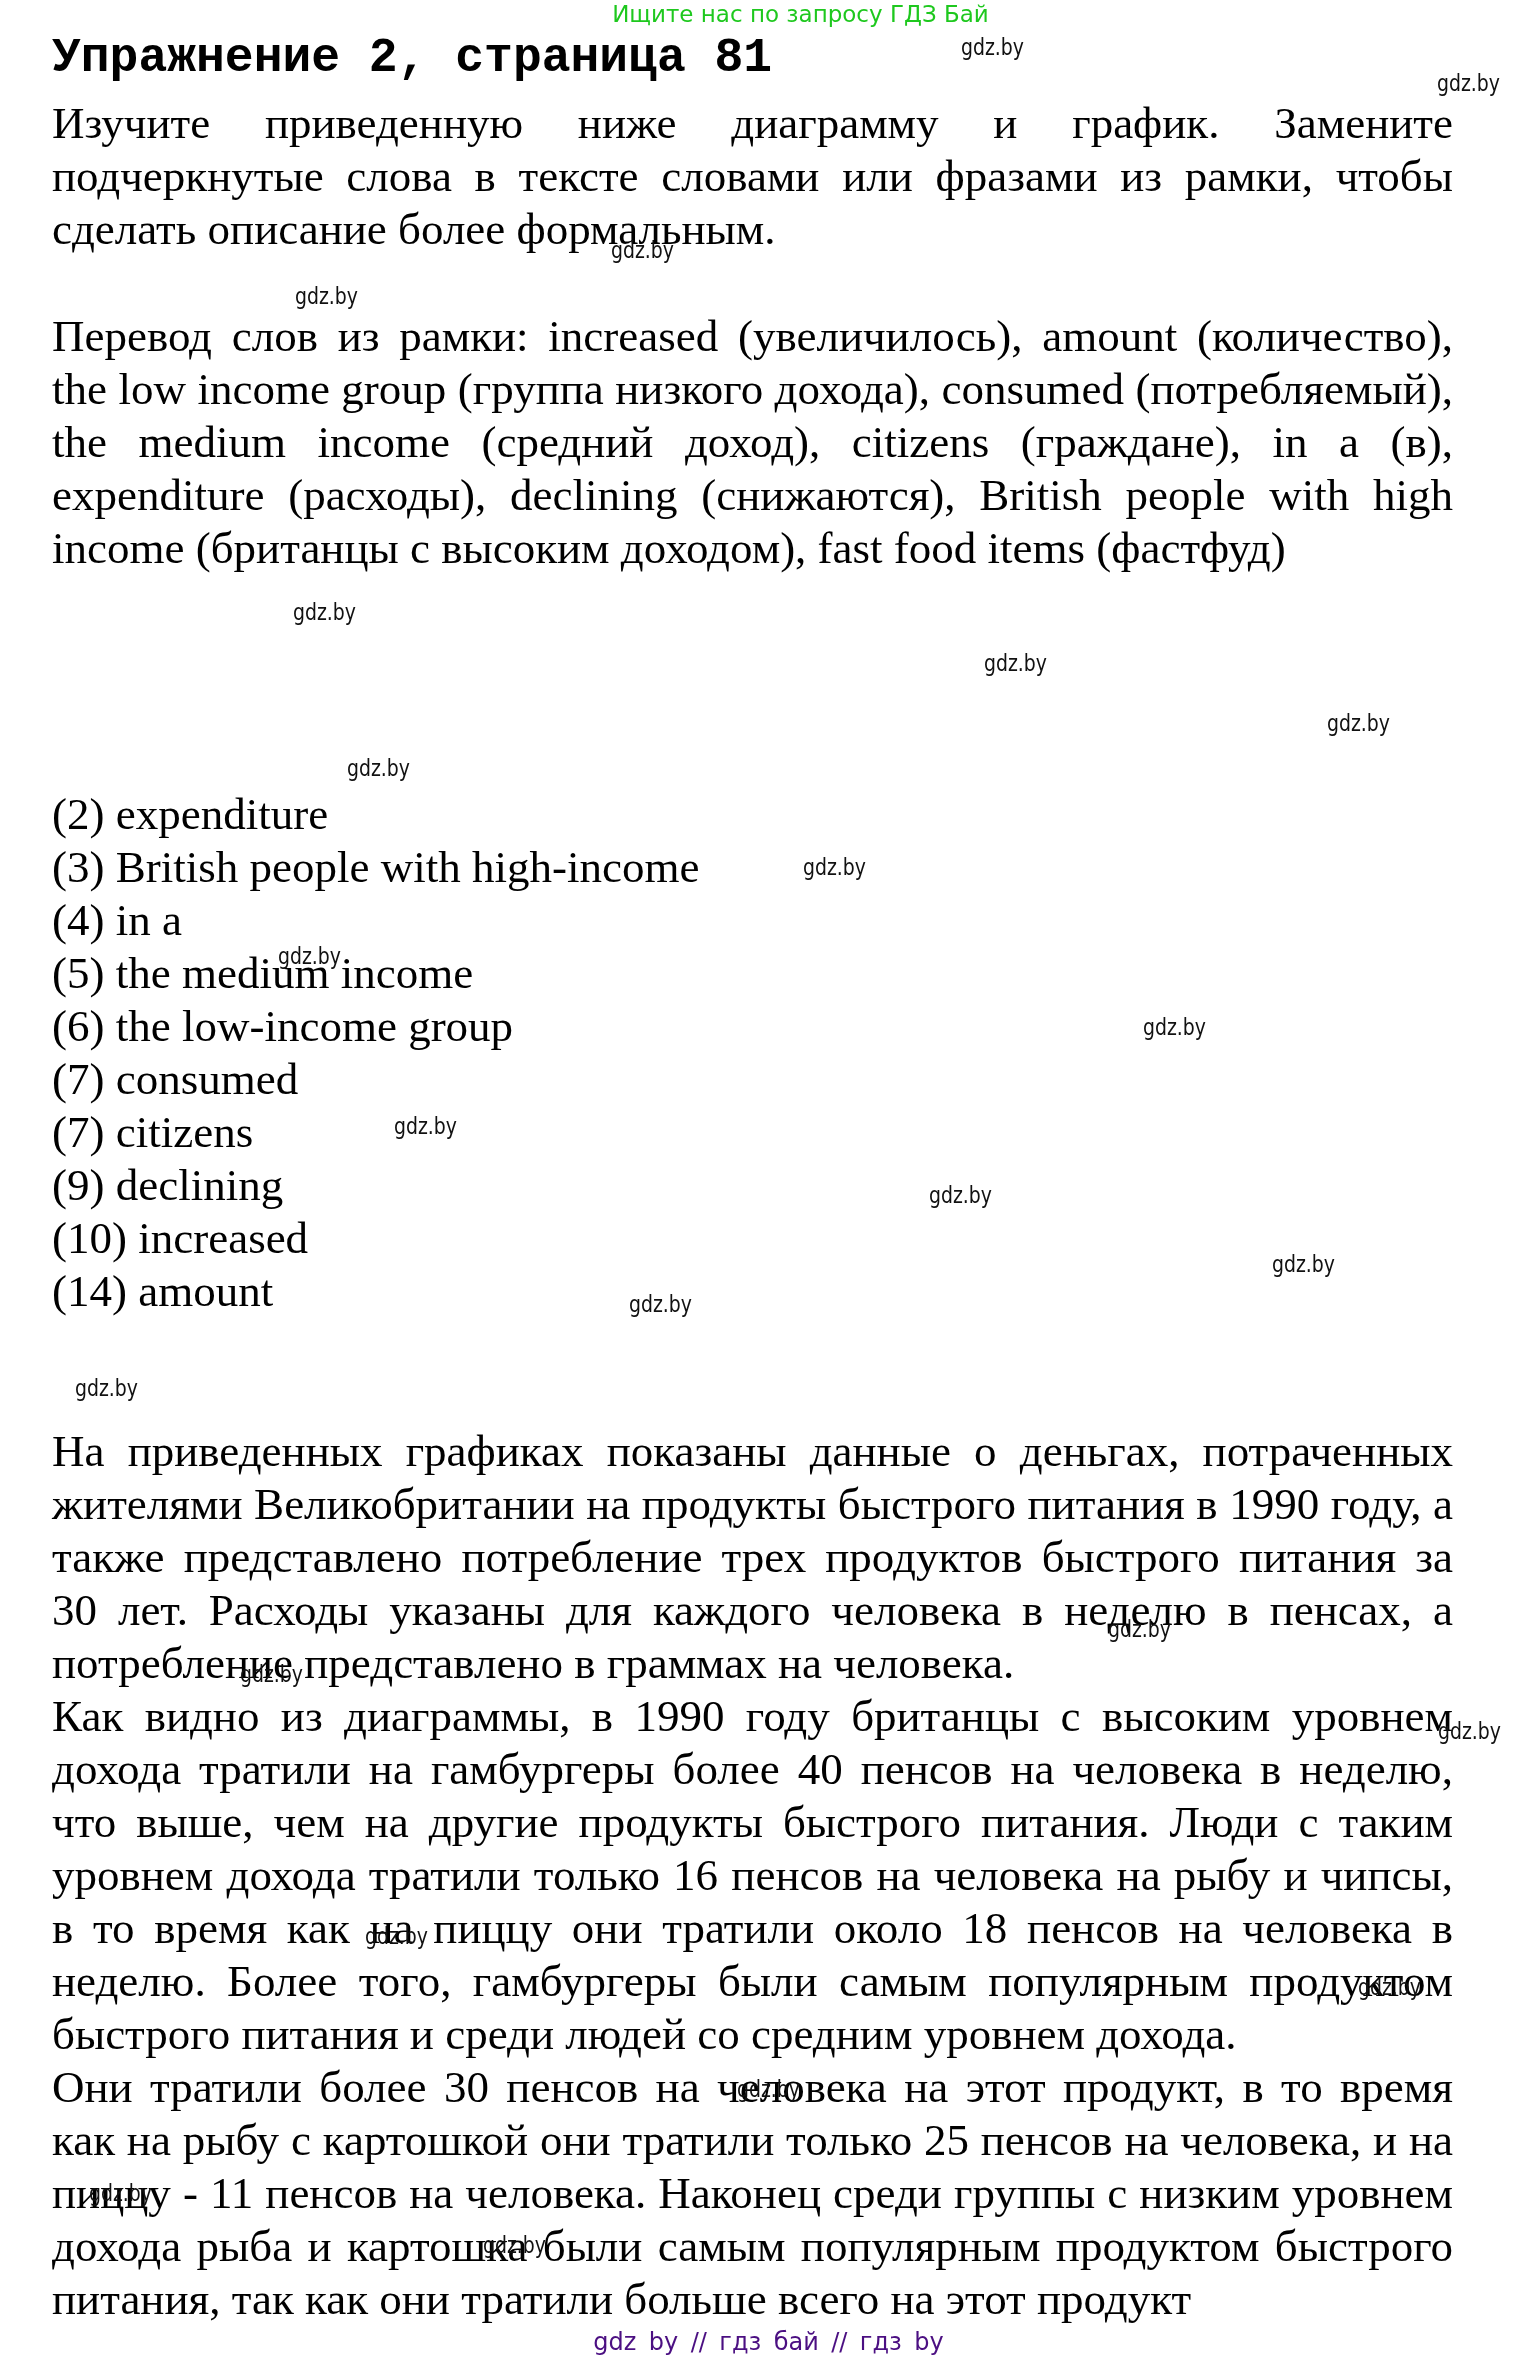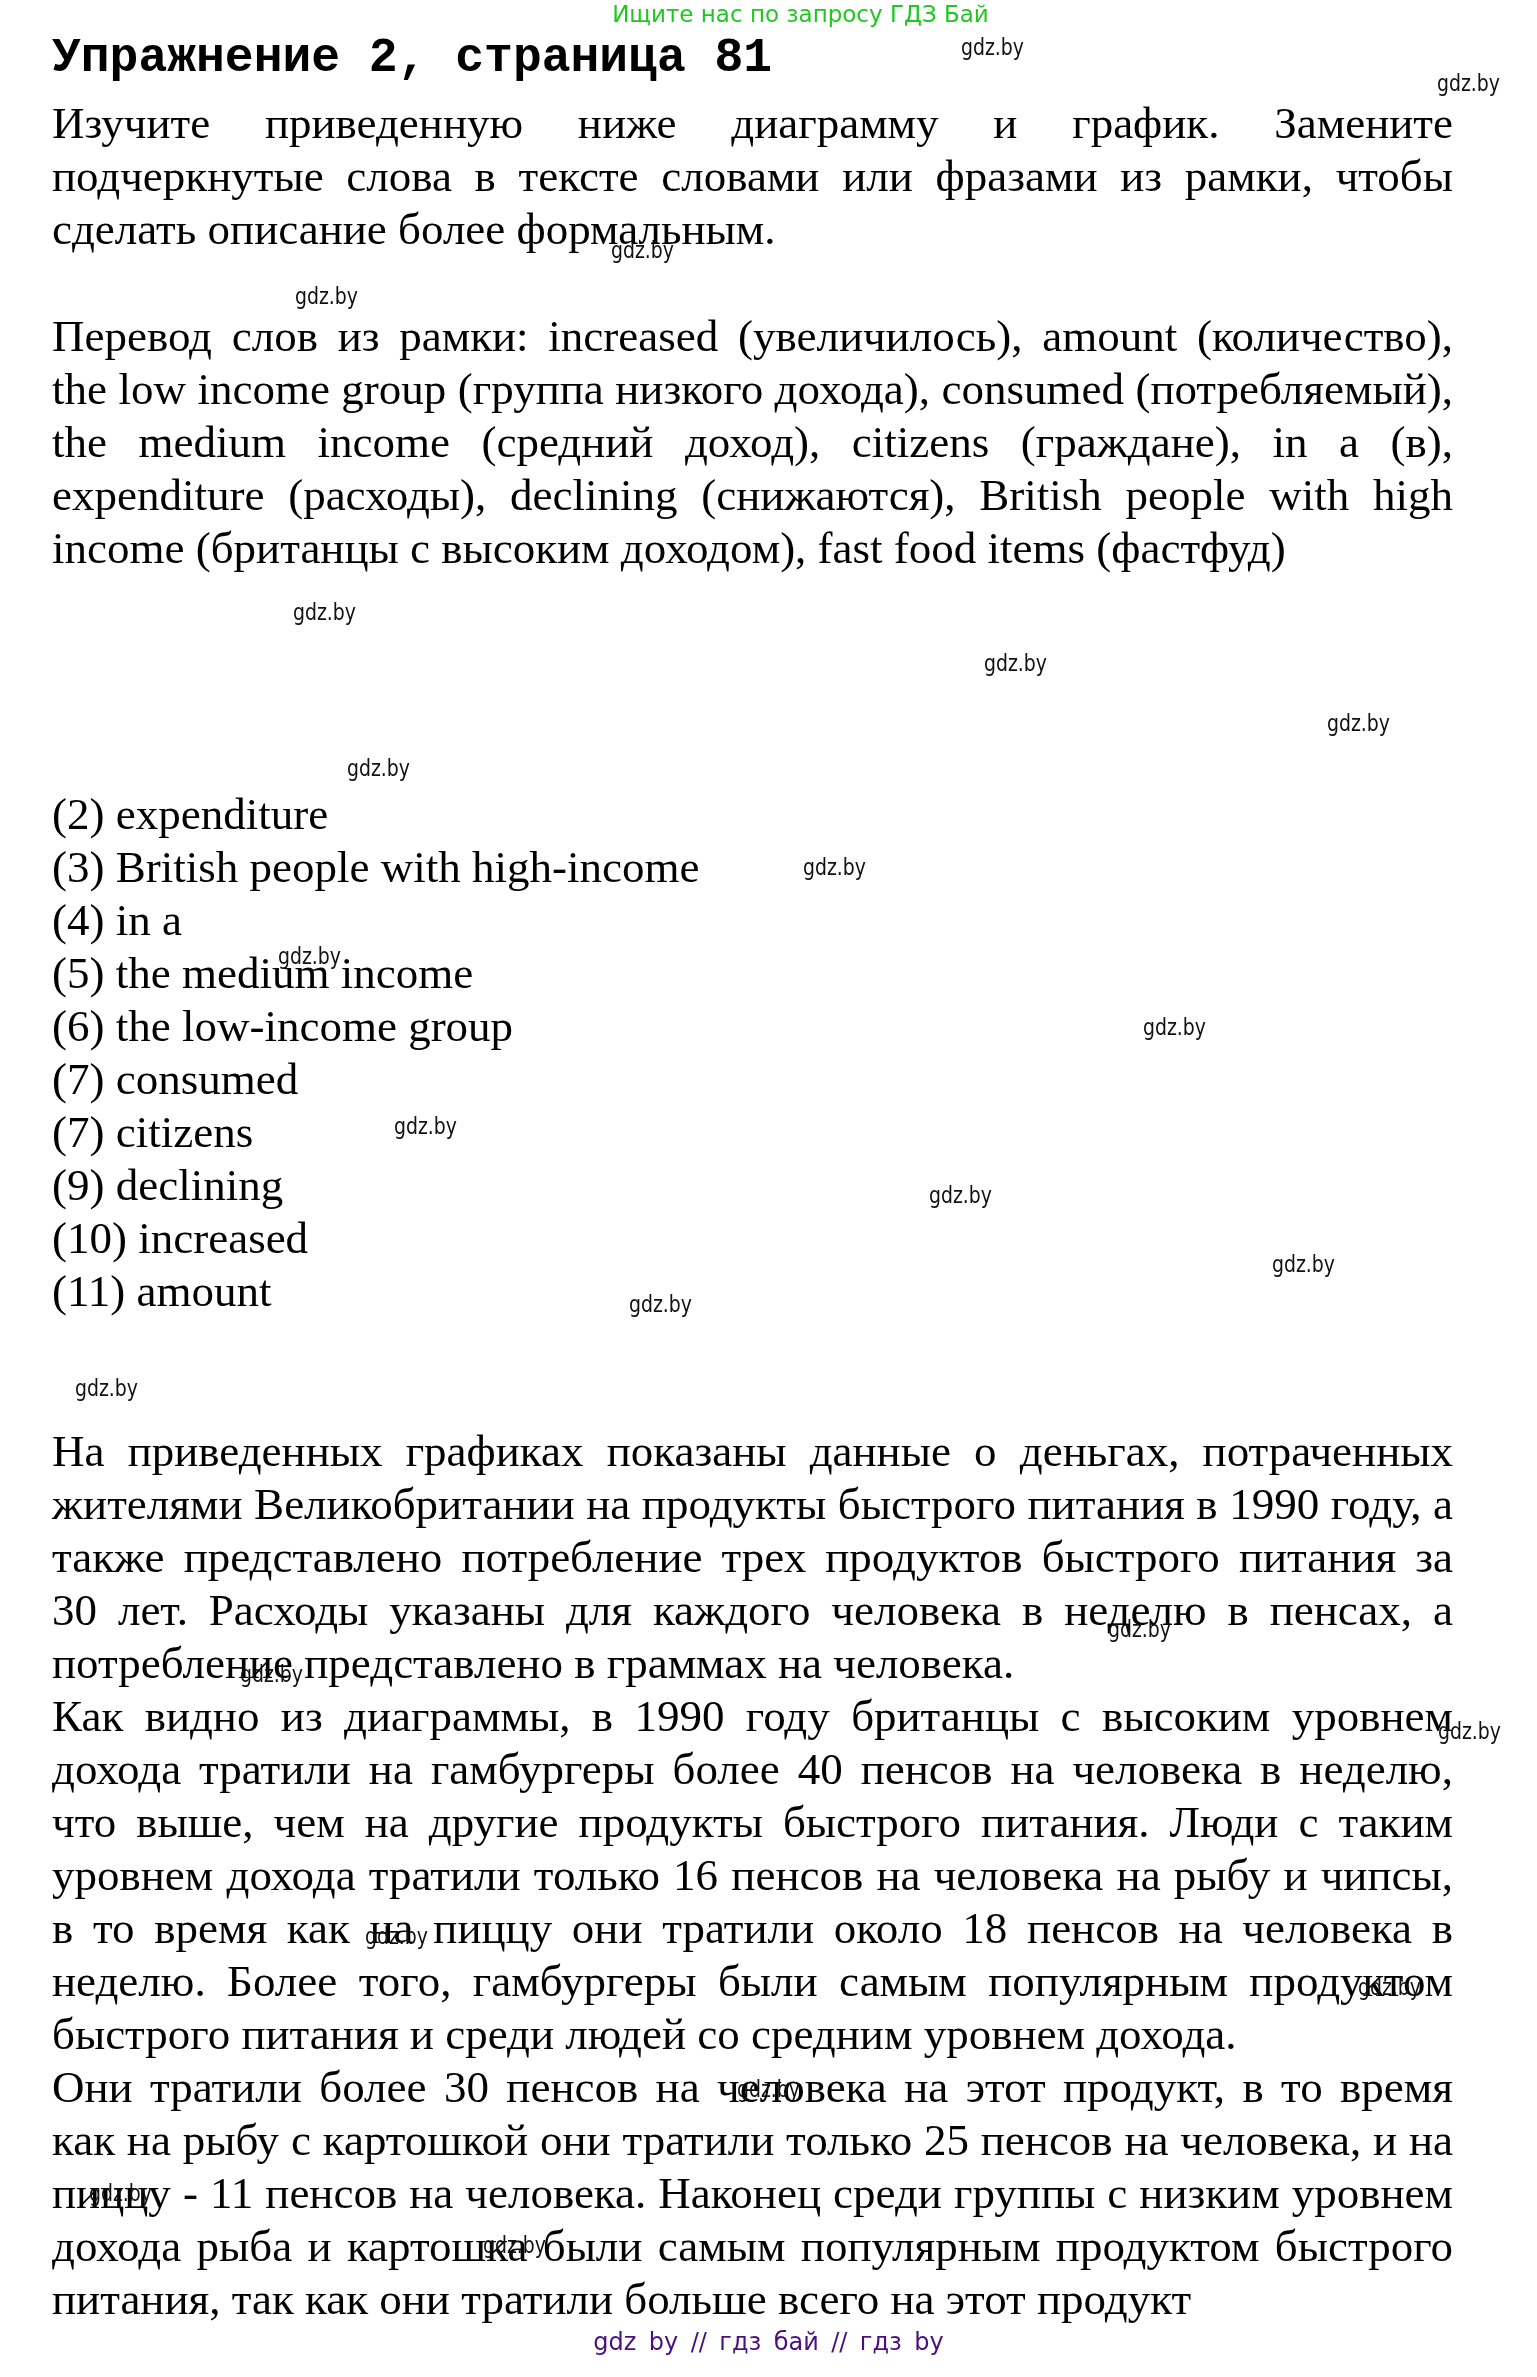"(11) amount" div { text: 11 -> 14 }
